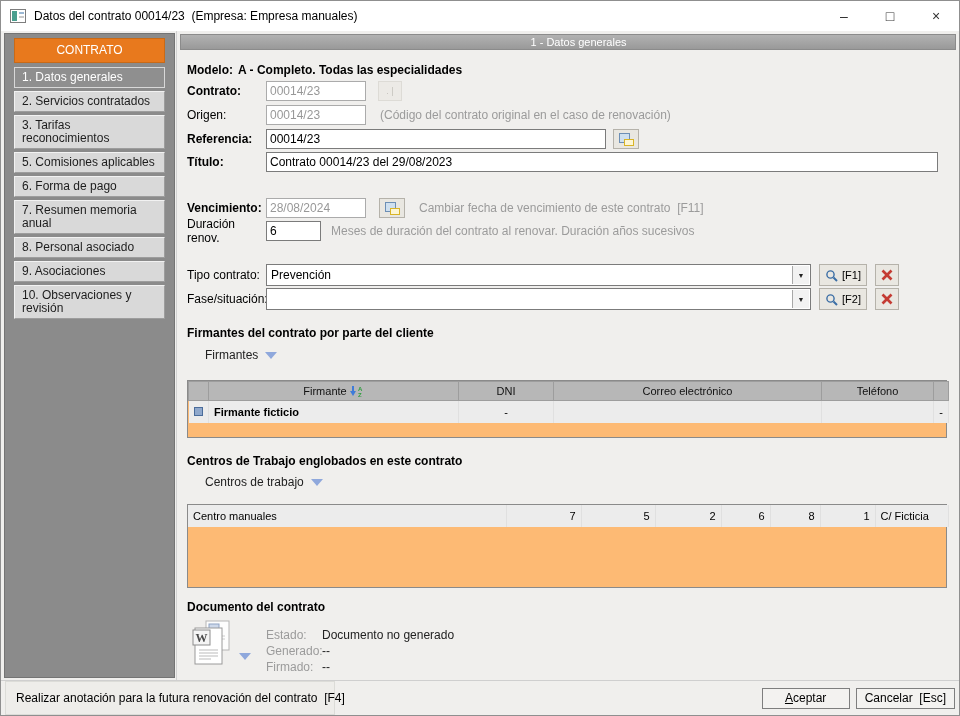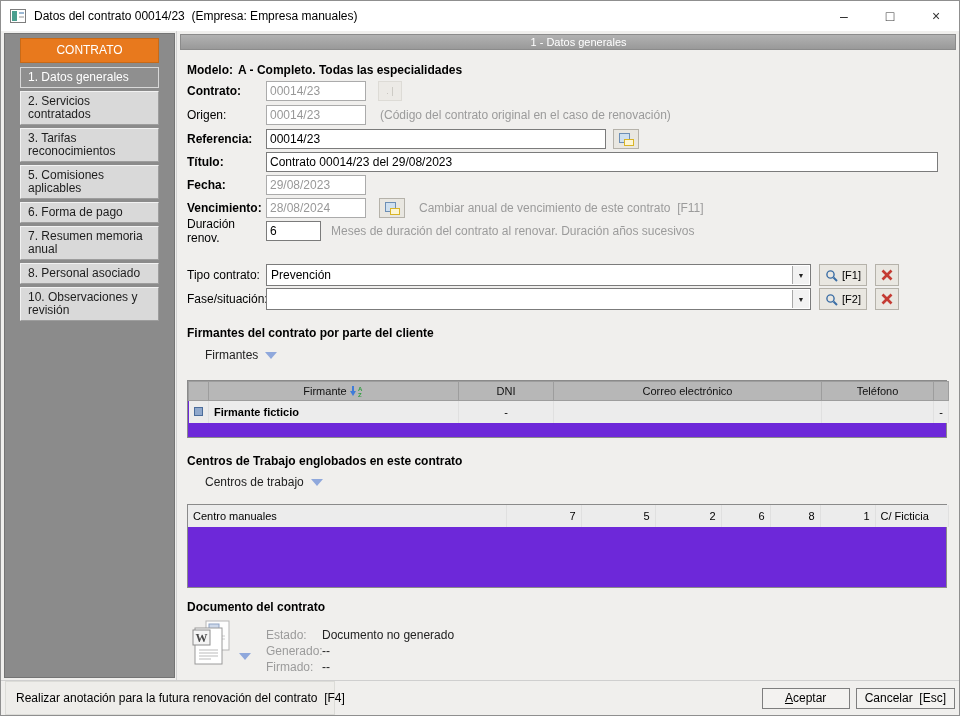"CONTRATO" .sidebar { padding: 4px 15px -> 4px 9px }
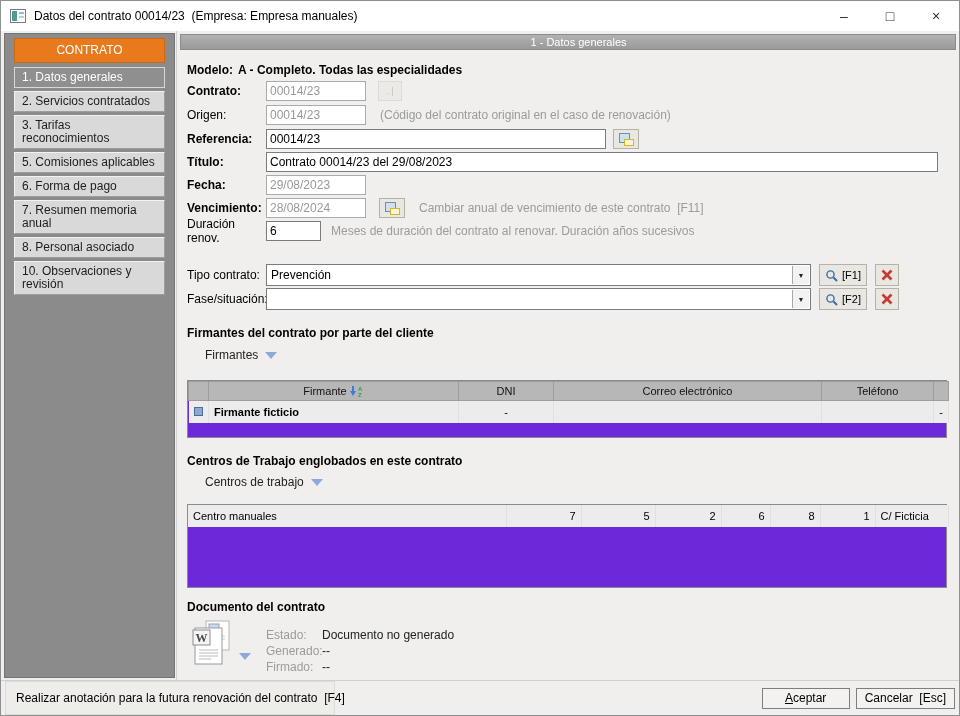"Fecha:" div.frow { html: <div> <span>Fecha:</span> <input> </div> -> none }
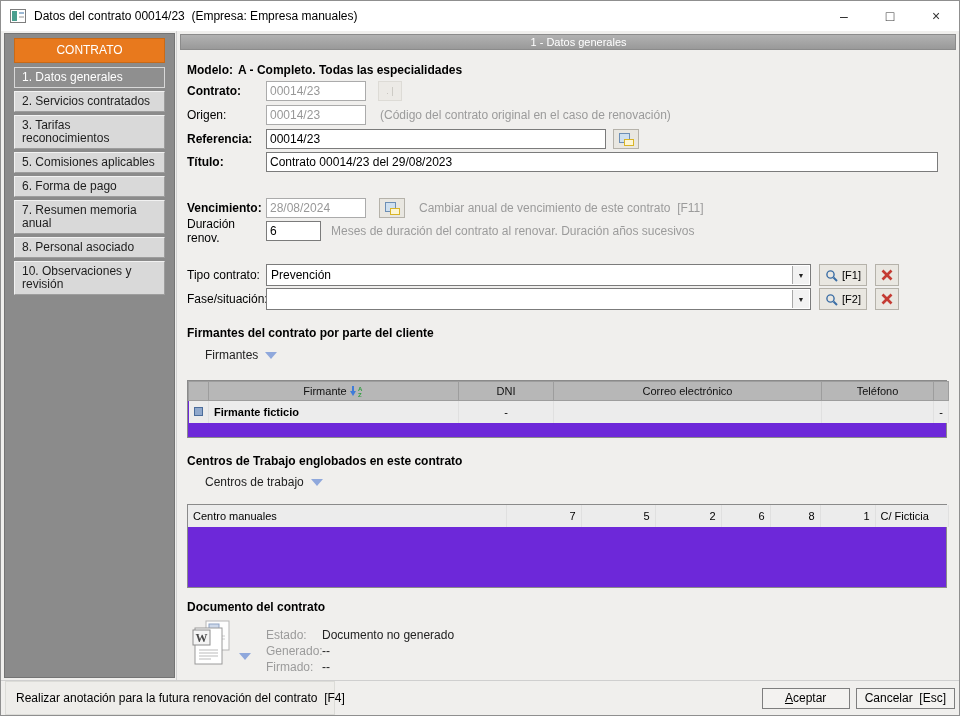"Cambiar anual de vencimiento de" span.hint { text: anual -> fecha }
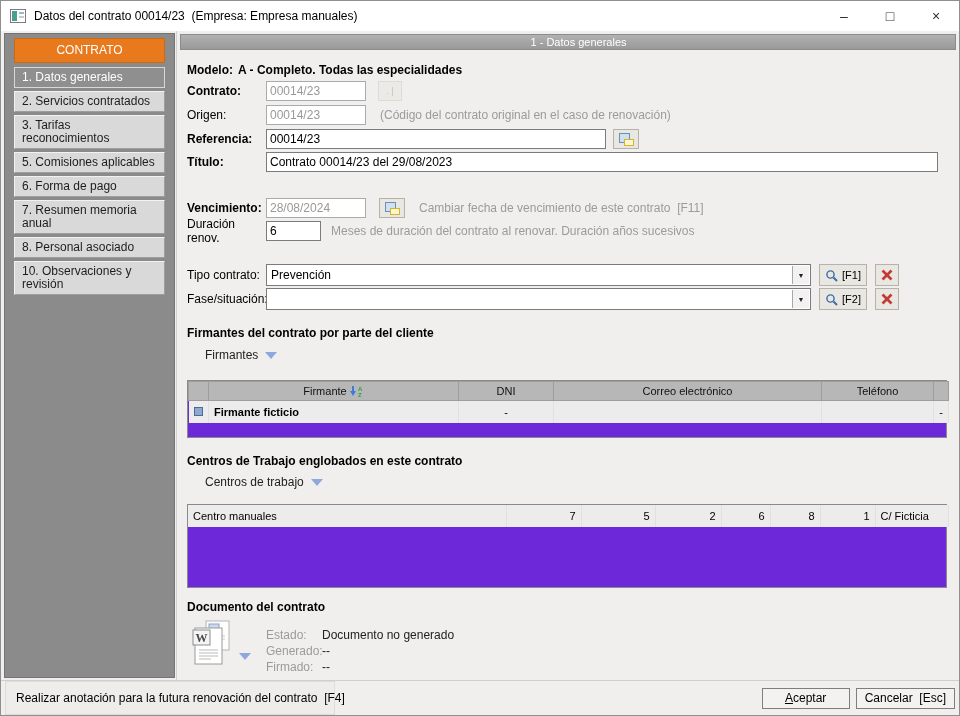"9. Asociaciones" div.sidebar-item { html: none -> <div>9. Asociaciones</div> }
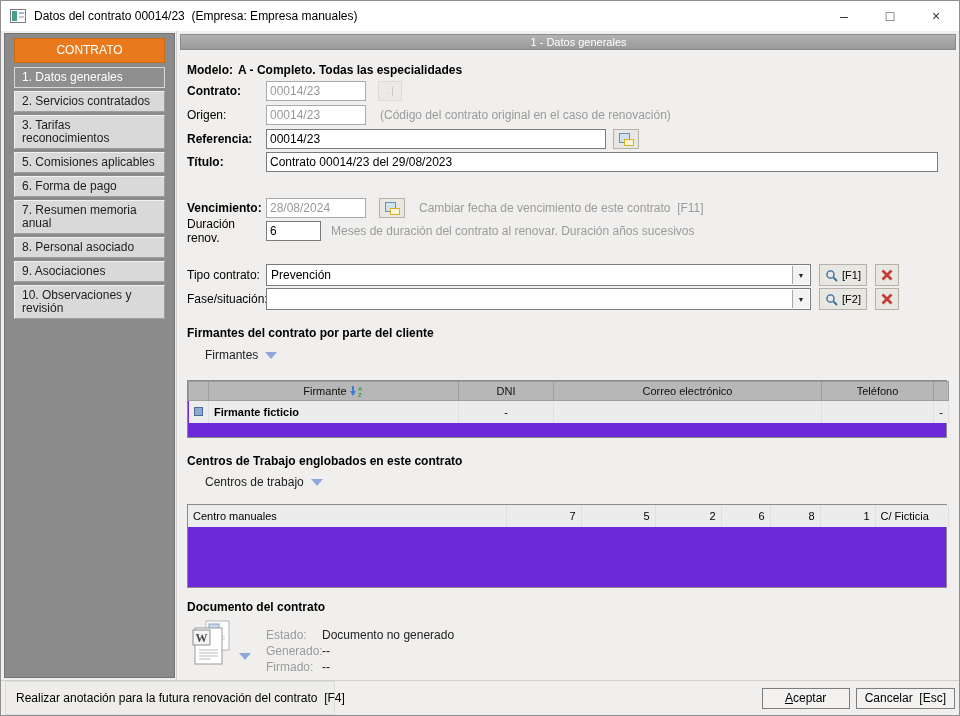"Firmante" .grid { background: #6d28d9 -> #fdba74 }
